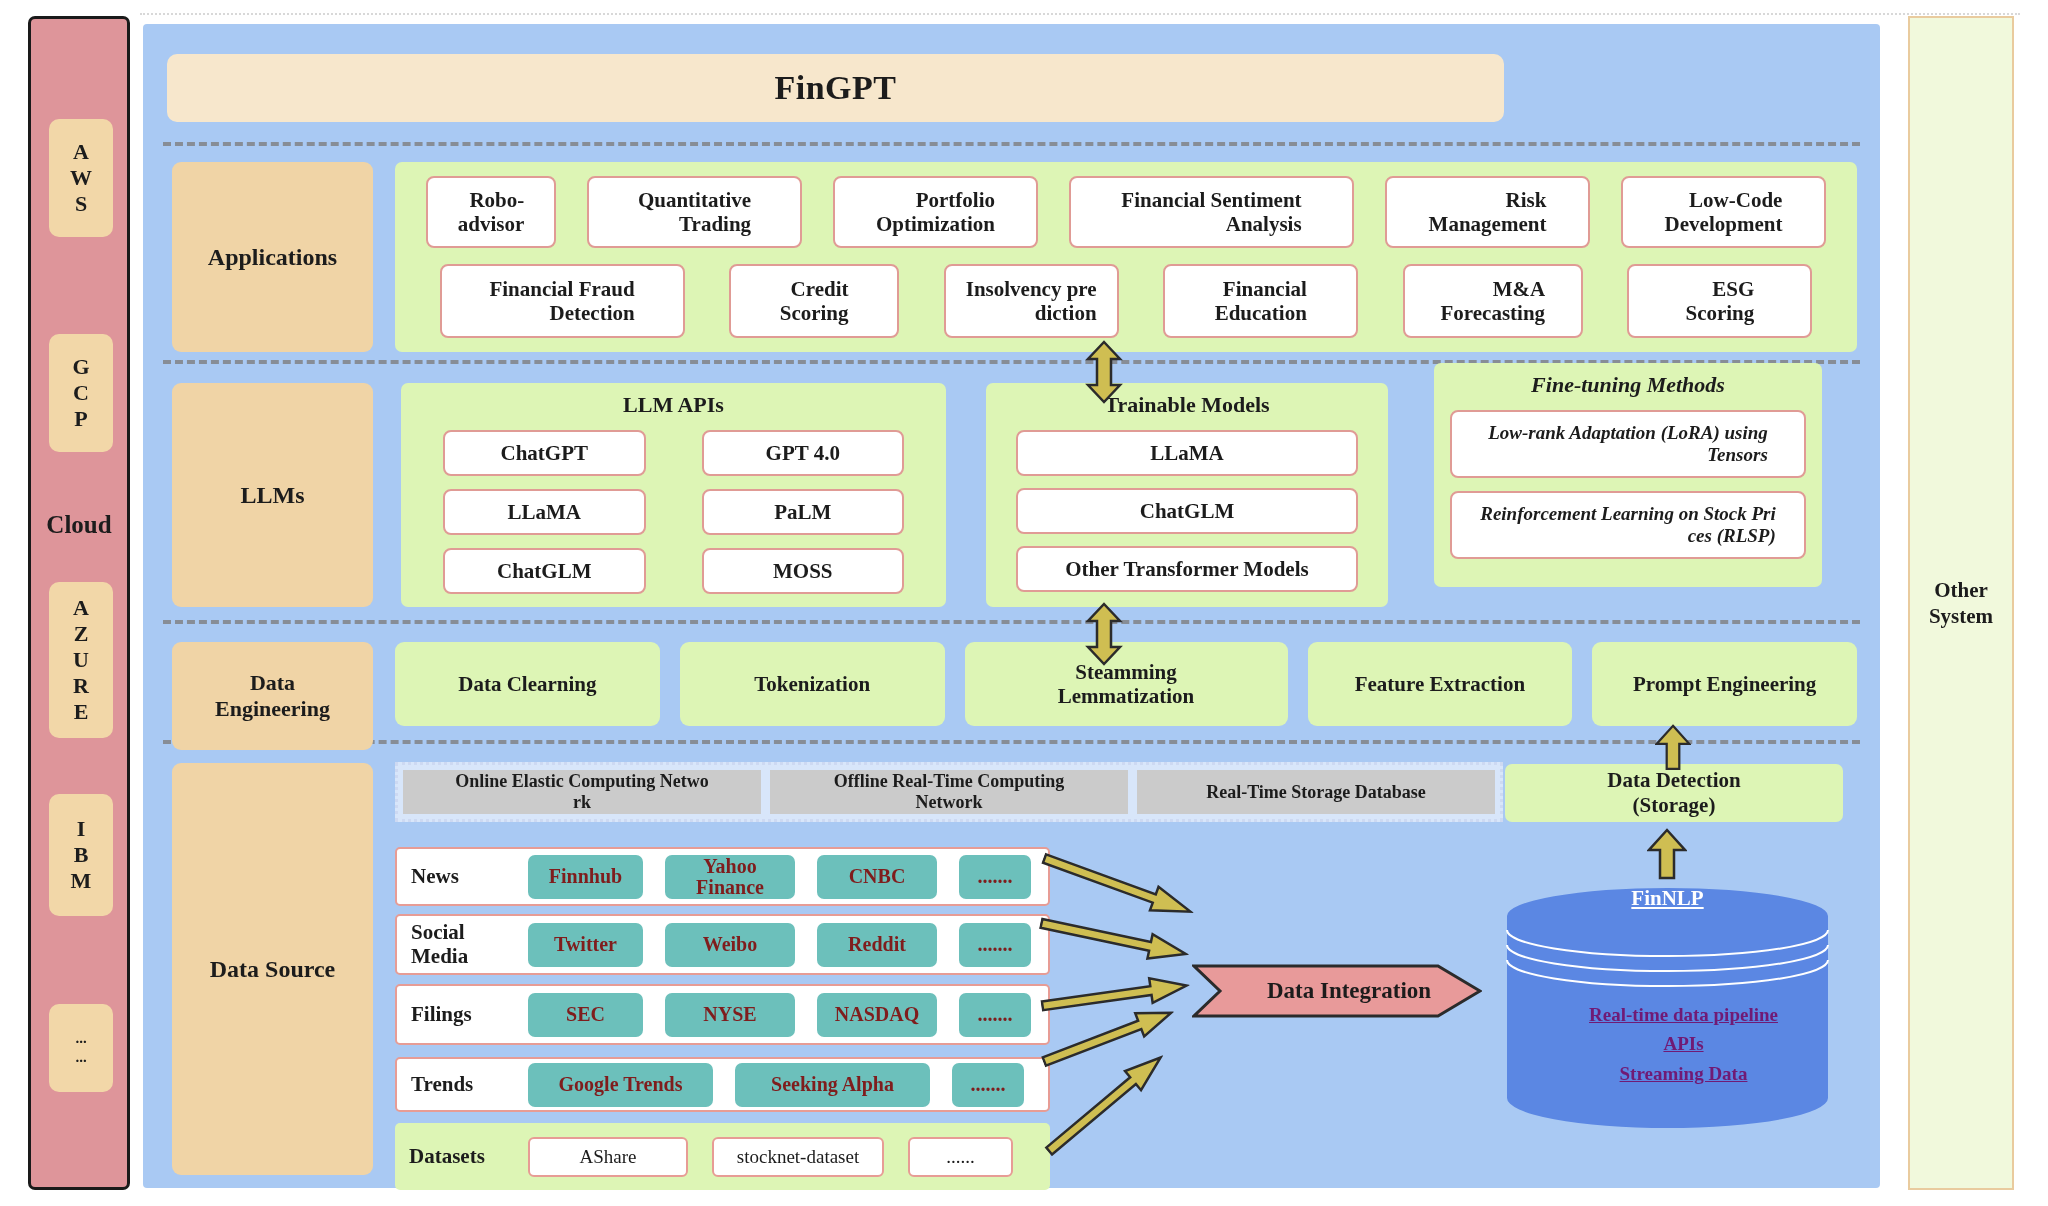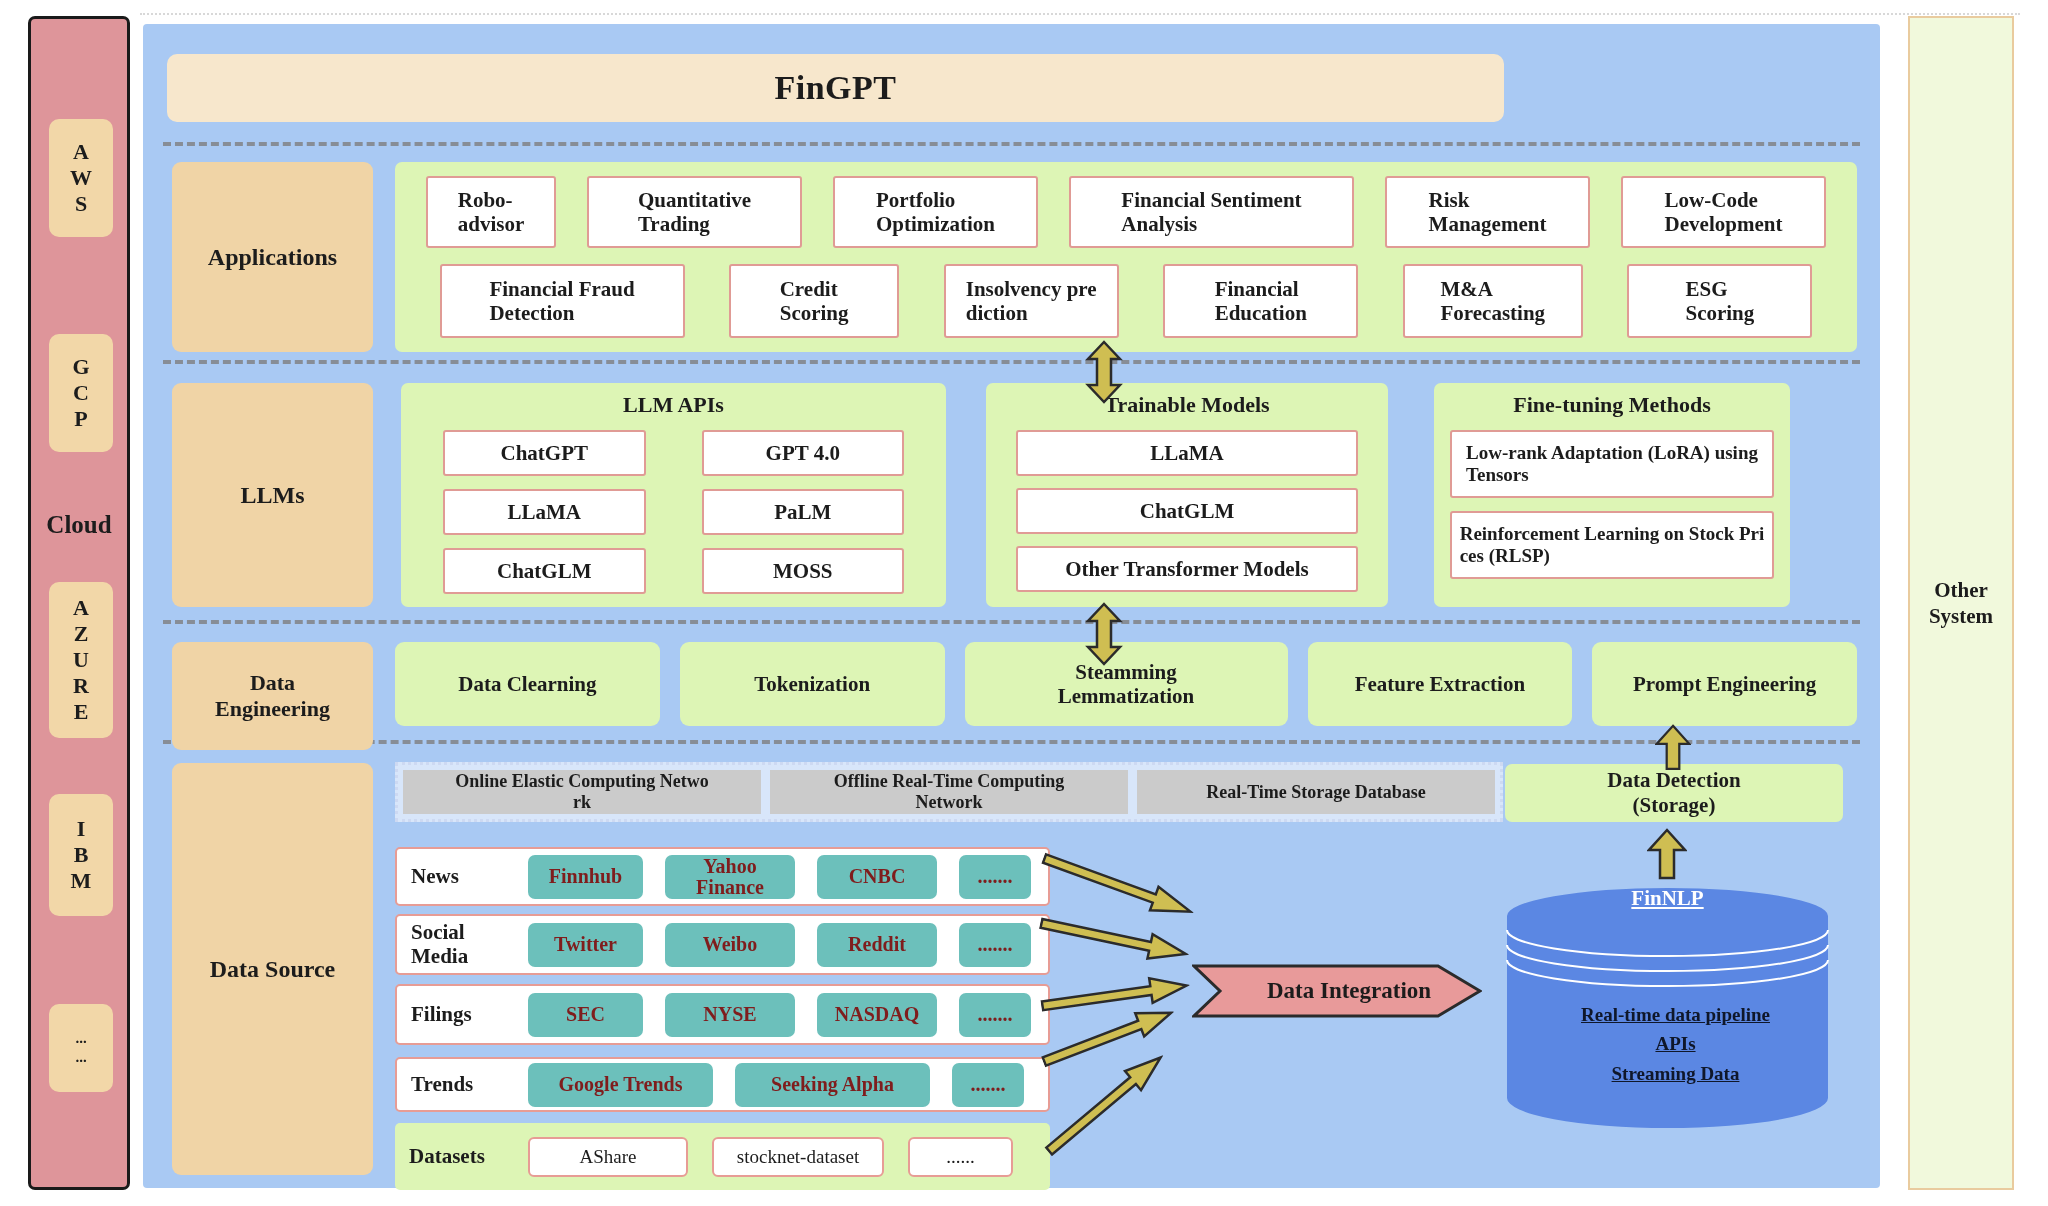"Robo-" .wbox { border-radius: 3px -> 8px; text-align: left -> right }
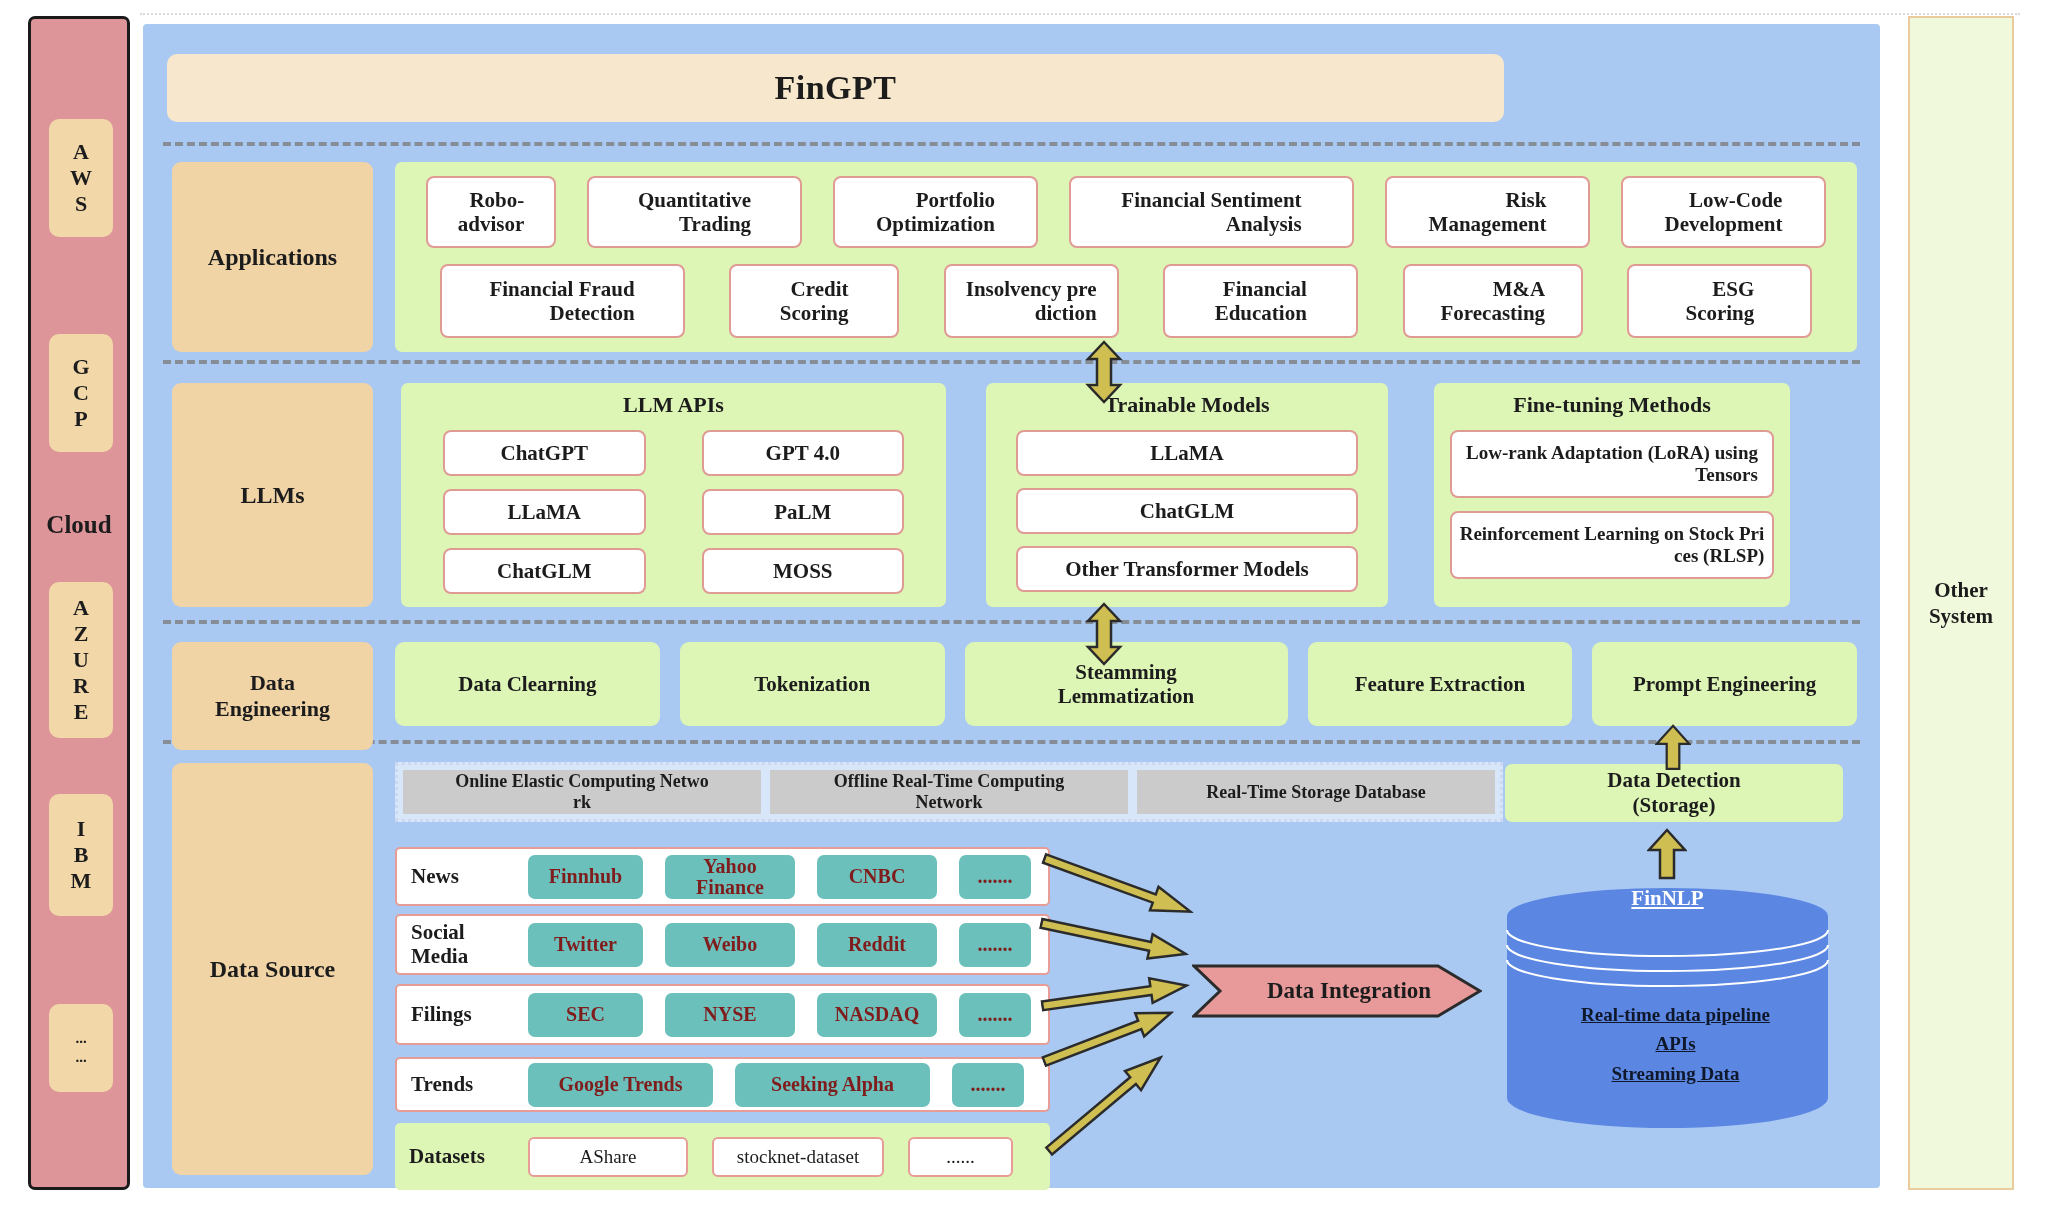"Fine-tuning Methods" .finetune { font-style: none -> italic; top: 359px -> 339px; width: 356px -> 388px }
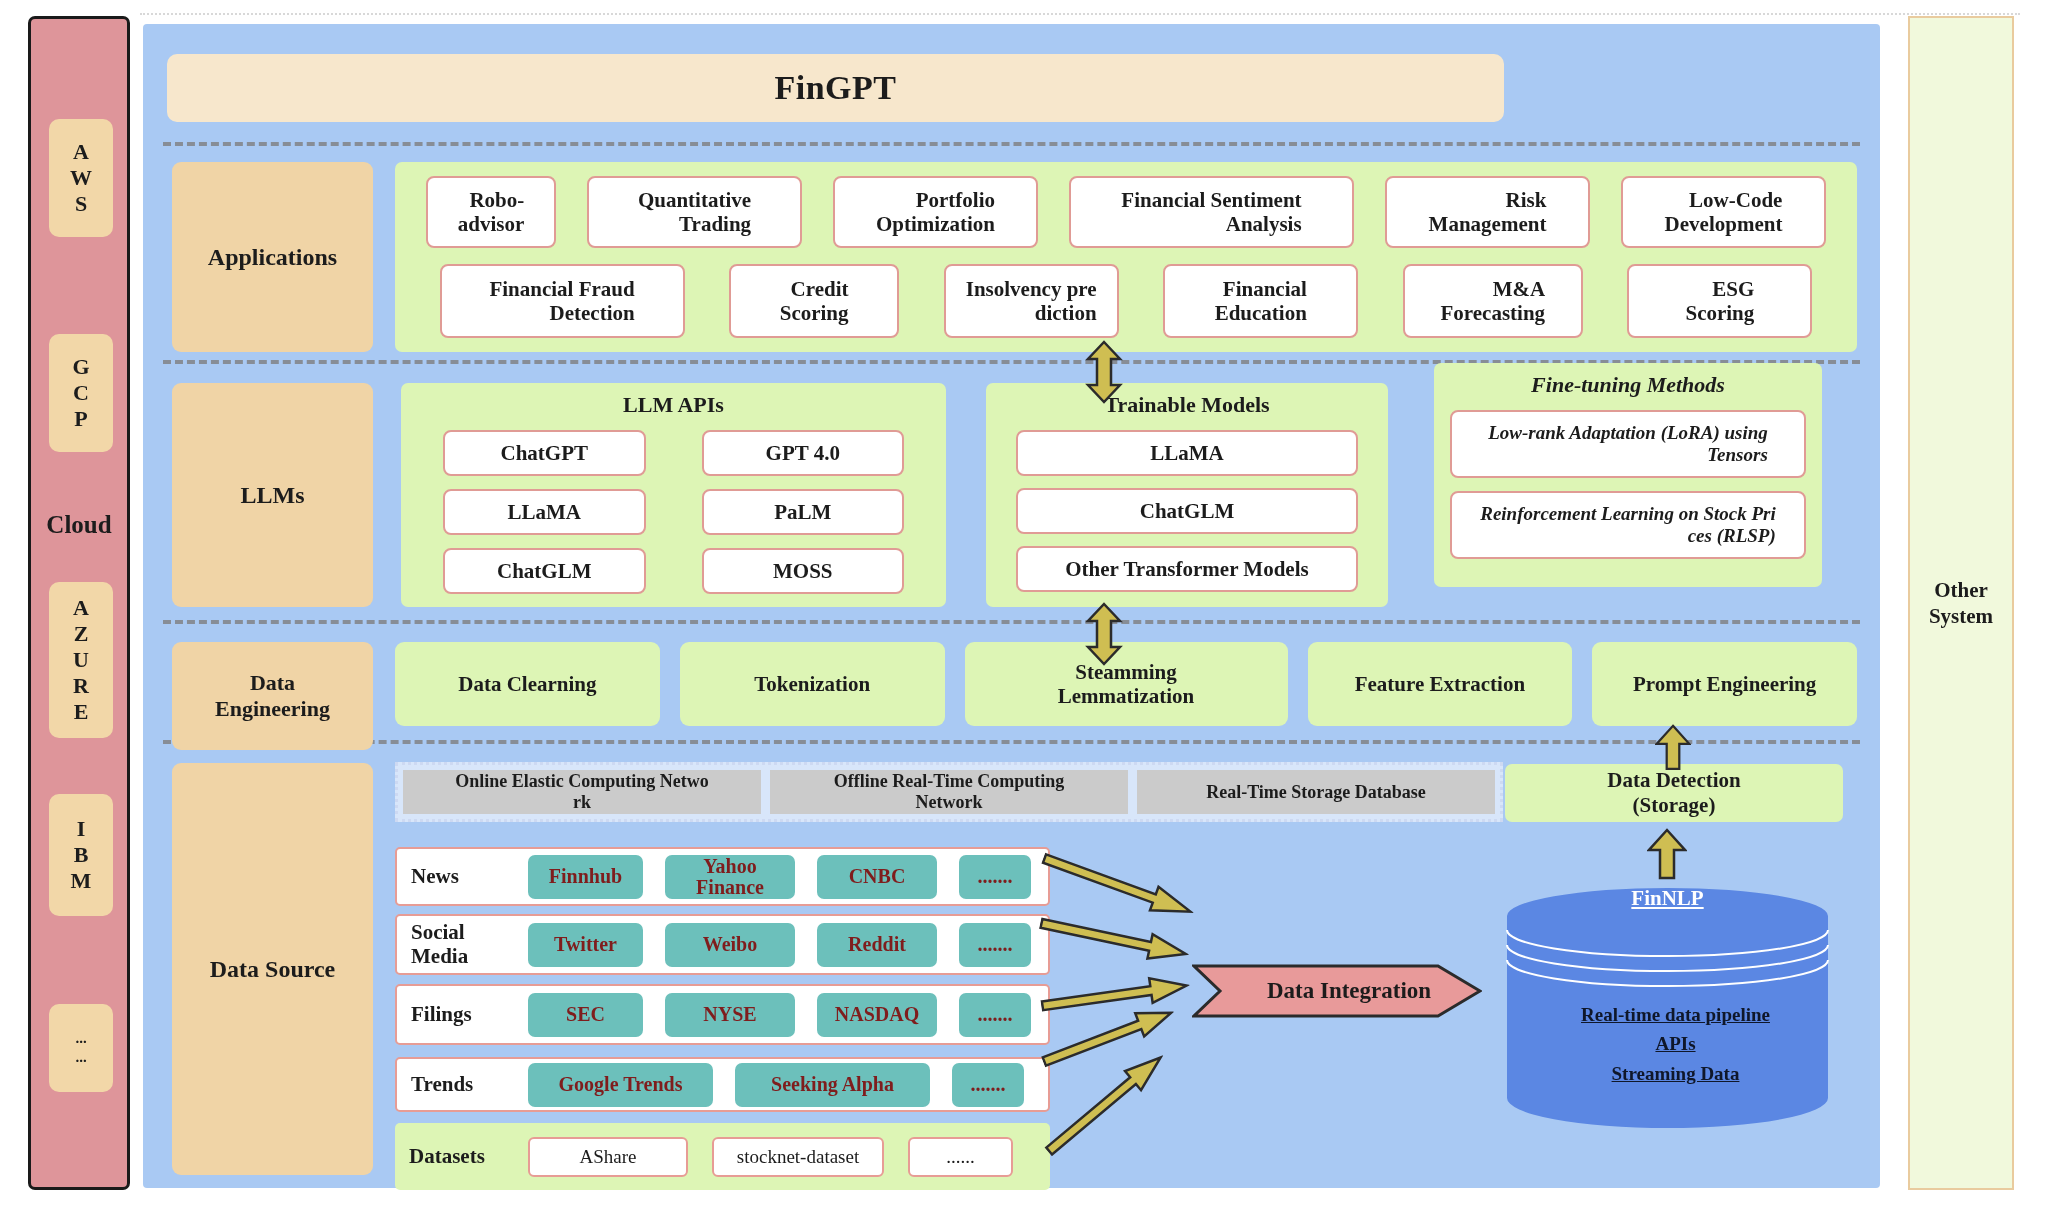"Real-time data pipeline" .cyl-lines { color: #0f172a -> #701a75; left: 8px -> 16px }
